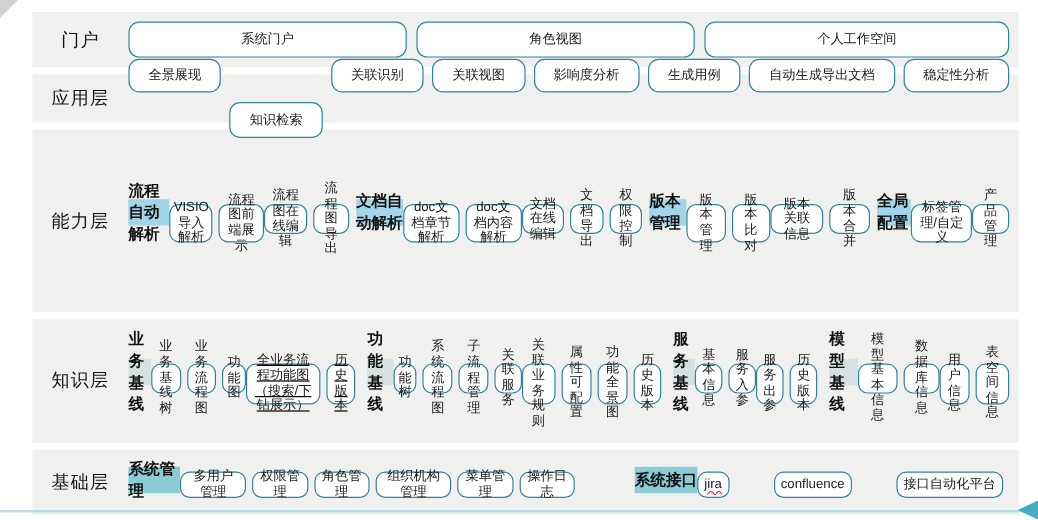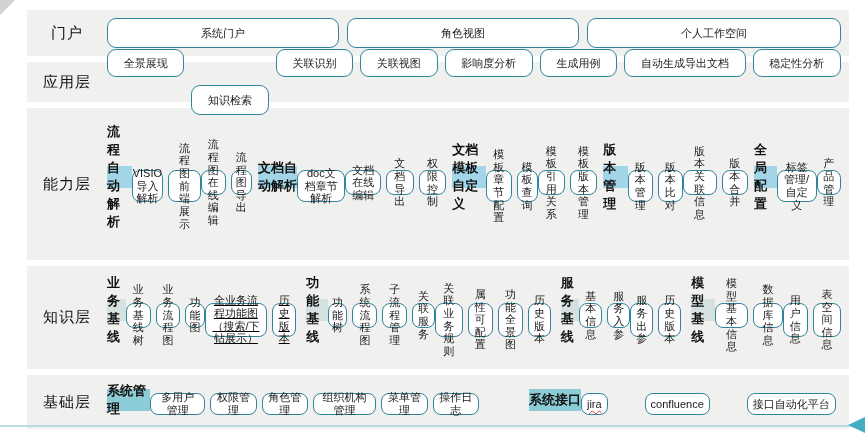"文档模板自定义" div.group { html: <div> <div>文档模板自定义</div> <div> <div>模板章节配置</div> <div>模板查询</div> </div> <div> <div>模板引用关系</div> <div>模板版本管理</div> </div> </div> -> none }
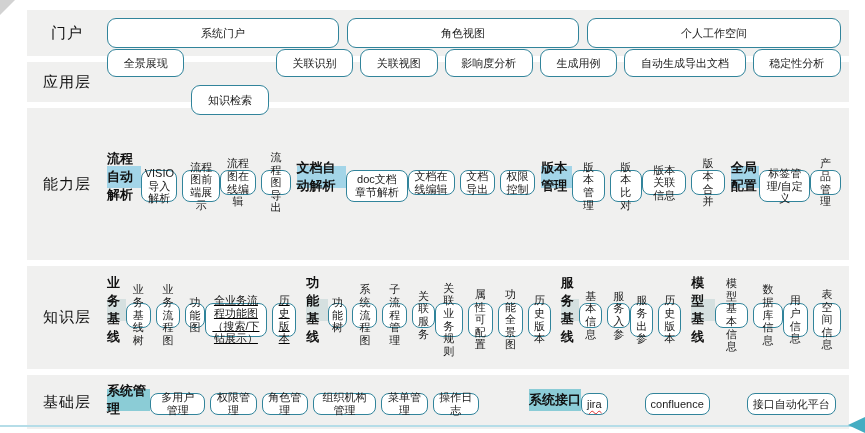"doc文档内容解析" div.btn { html: none -> <div>doc文档内容解析</div> }
